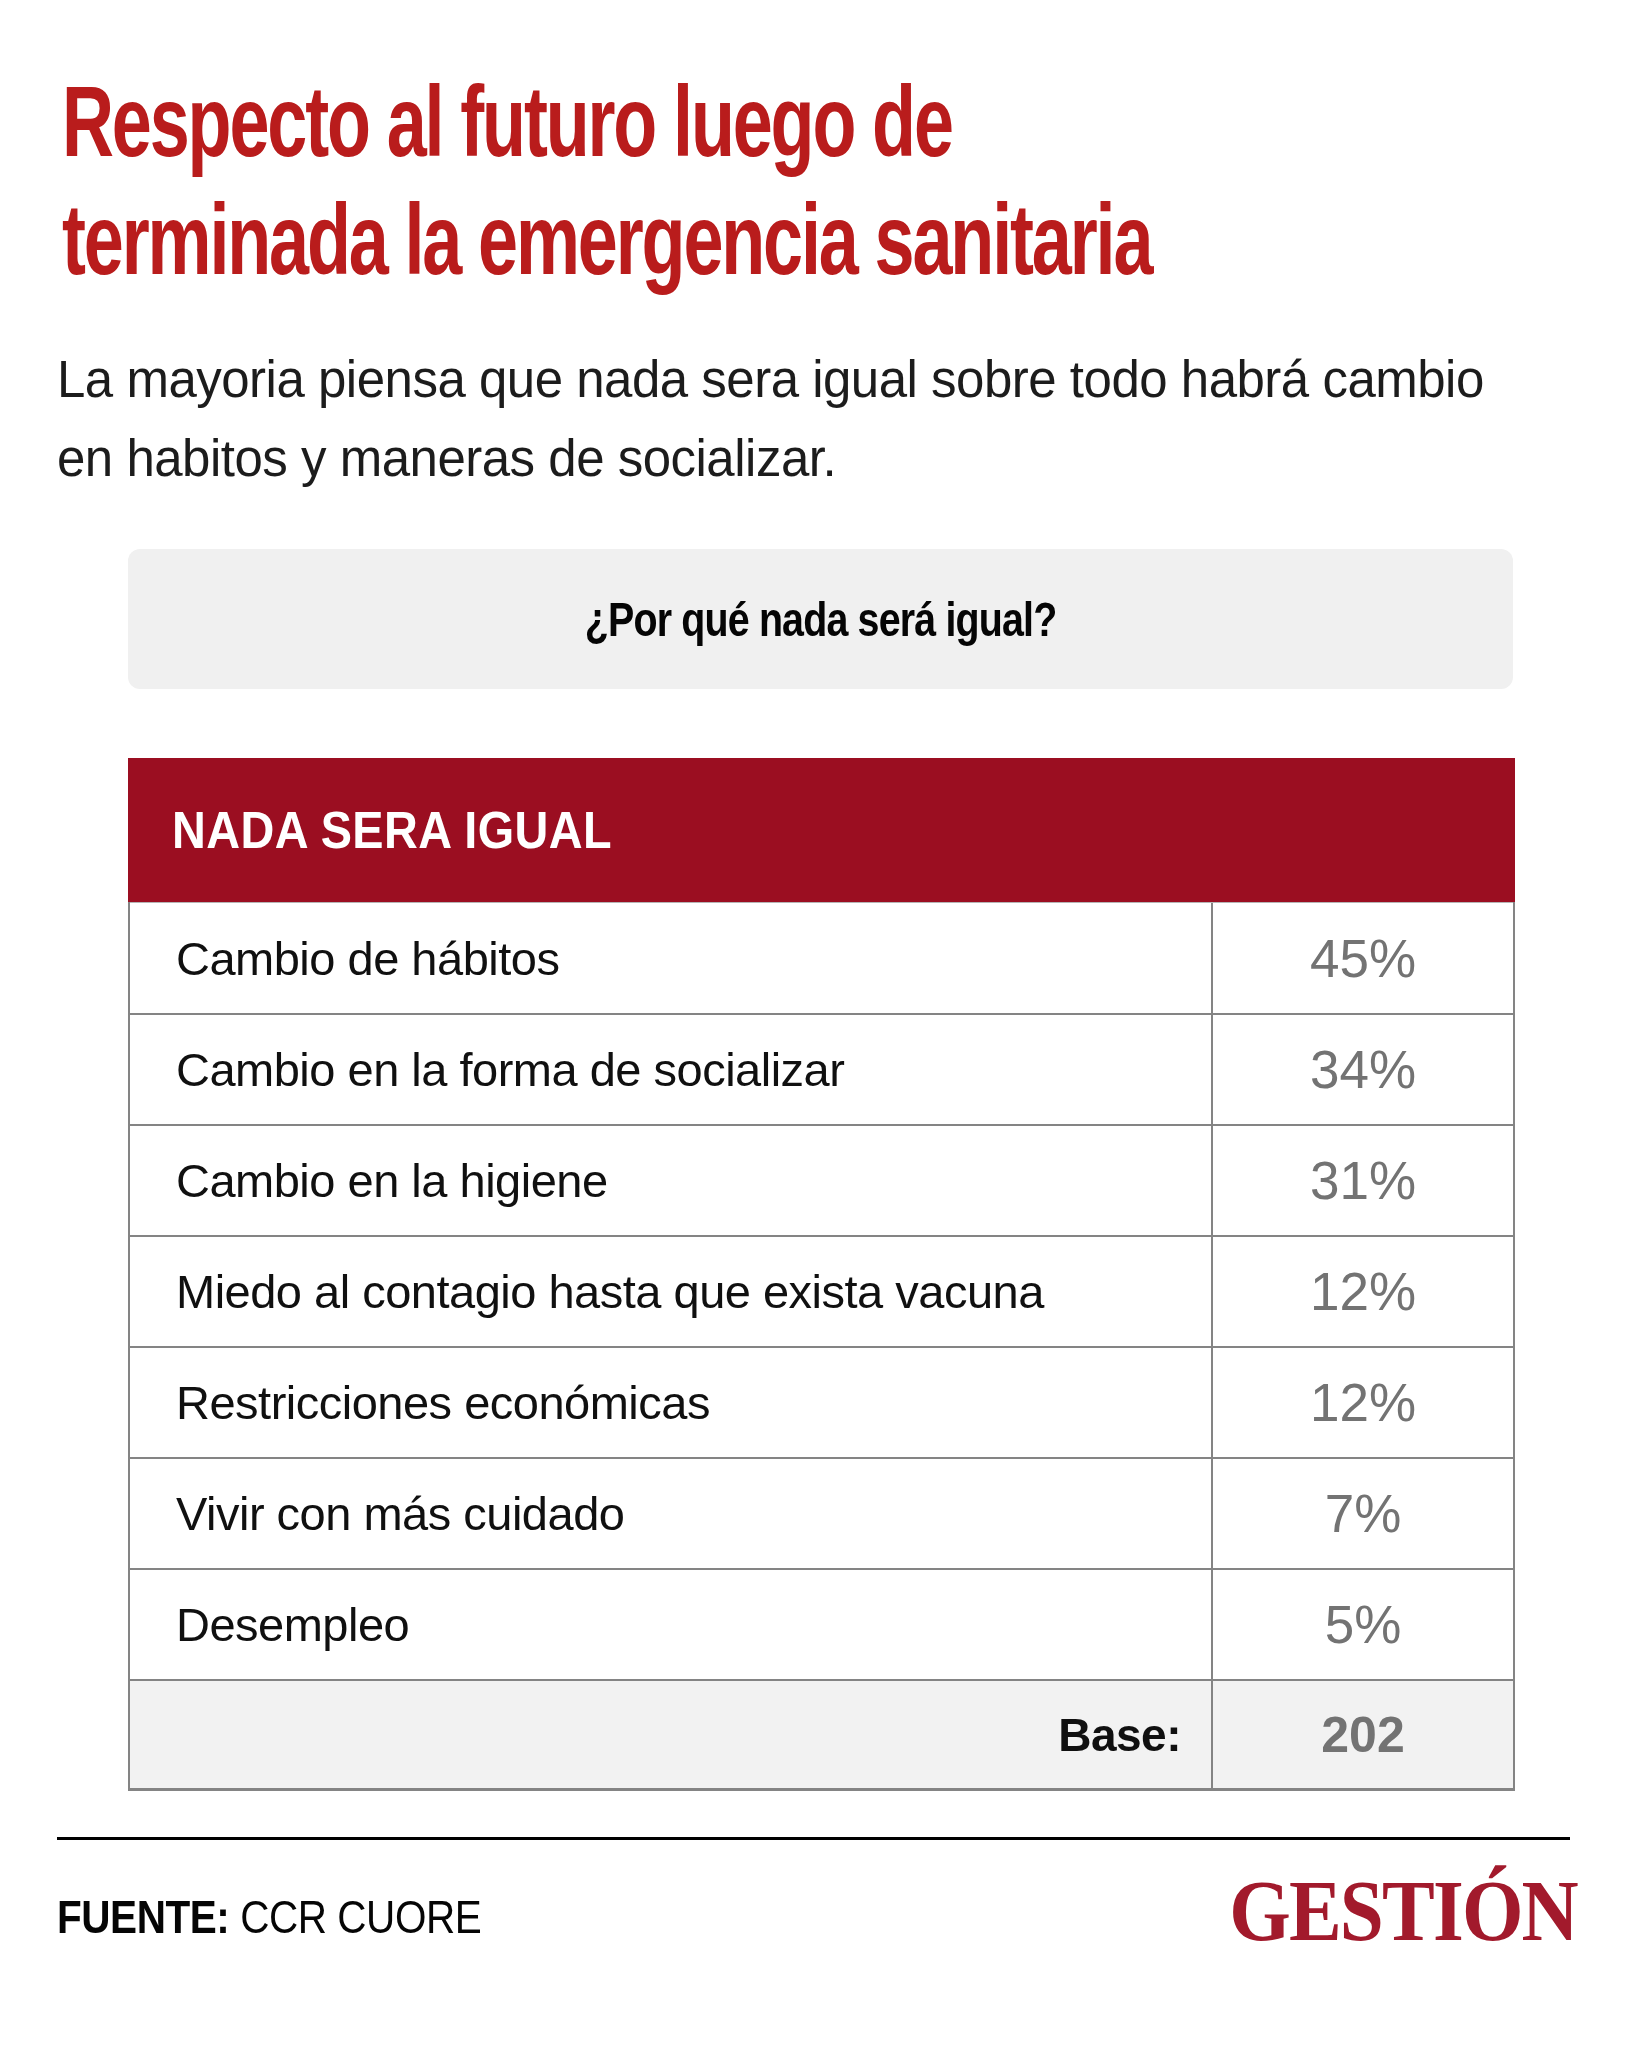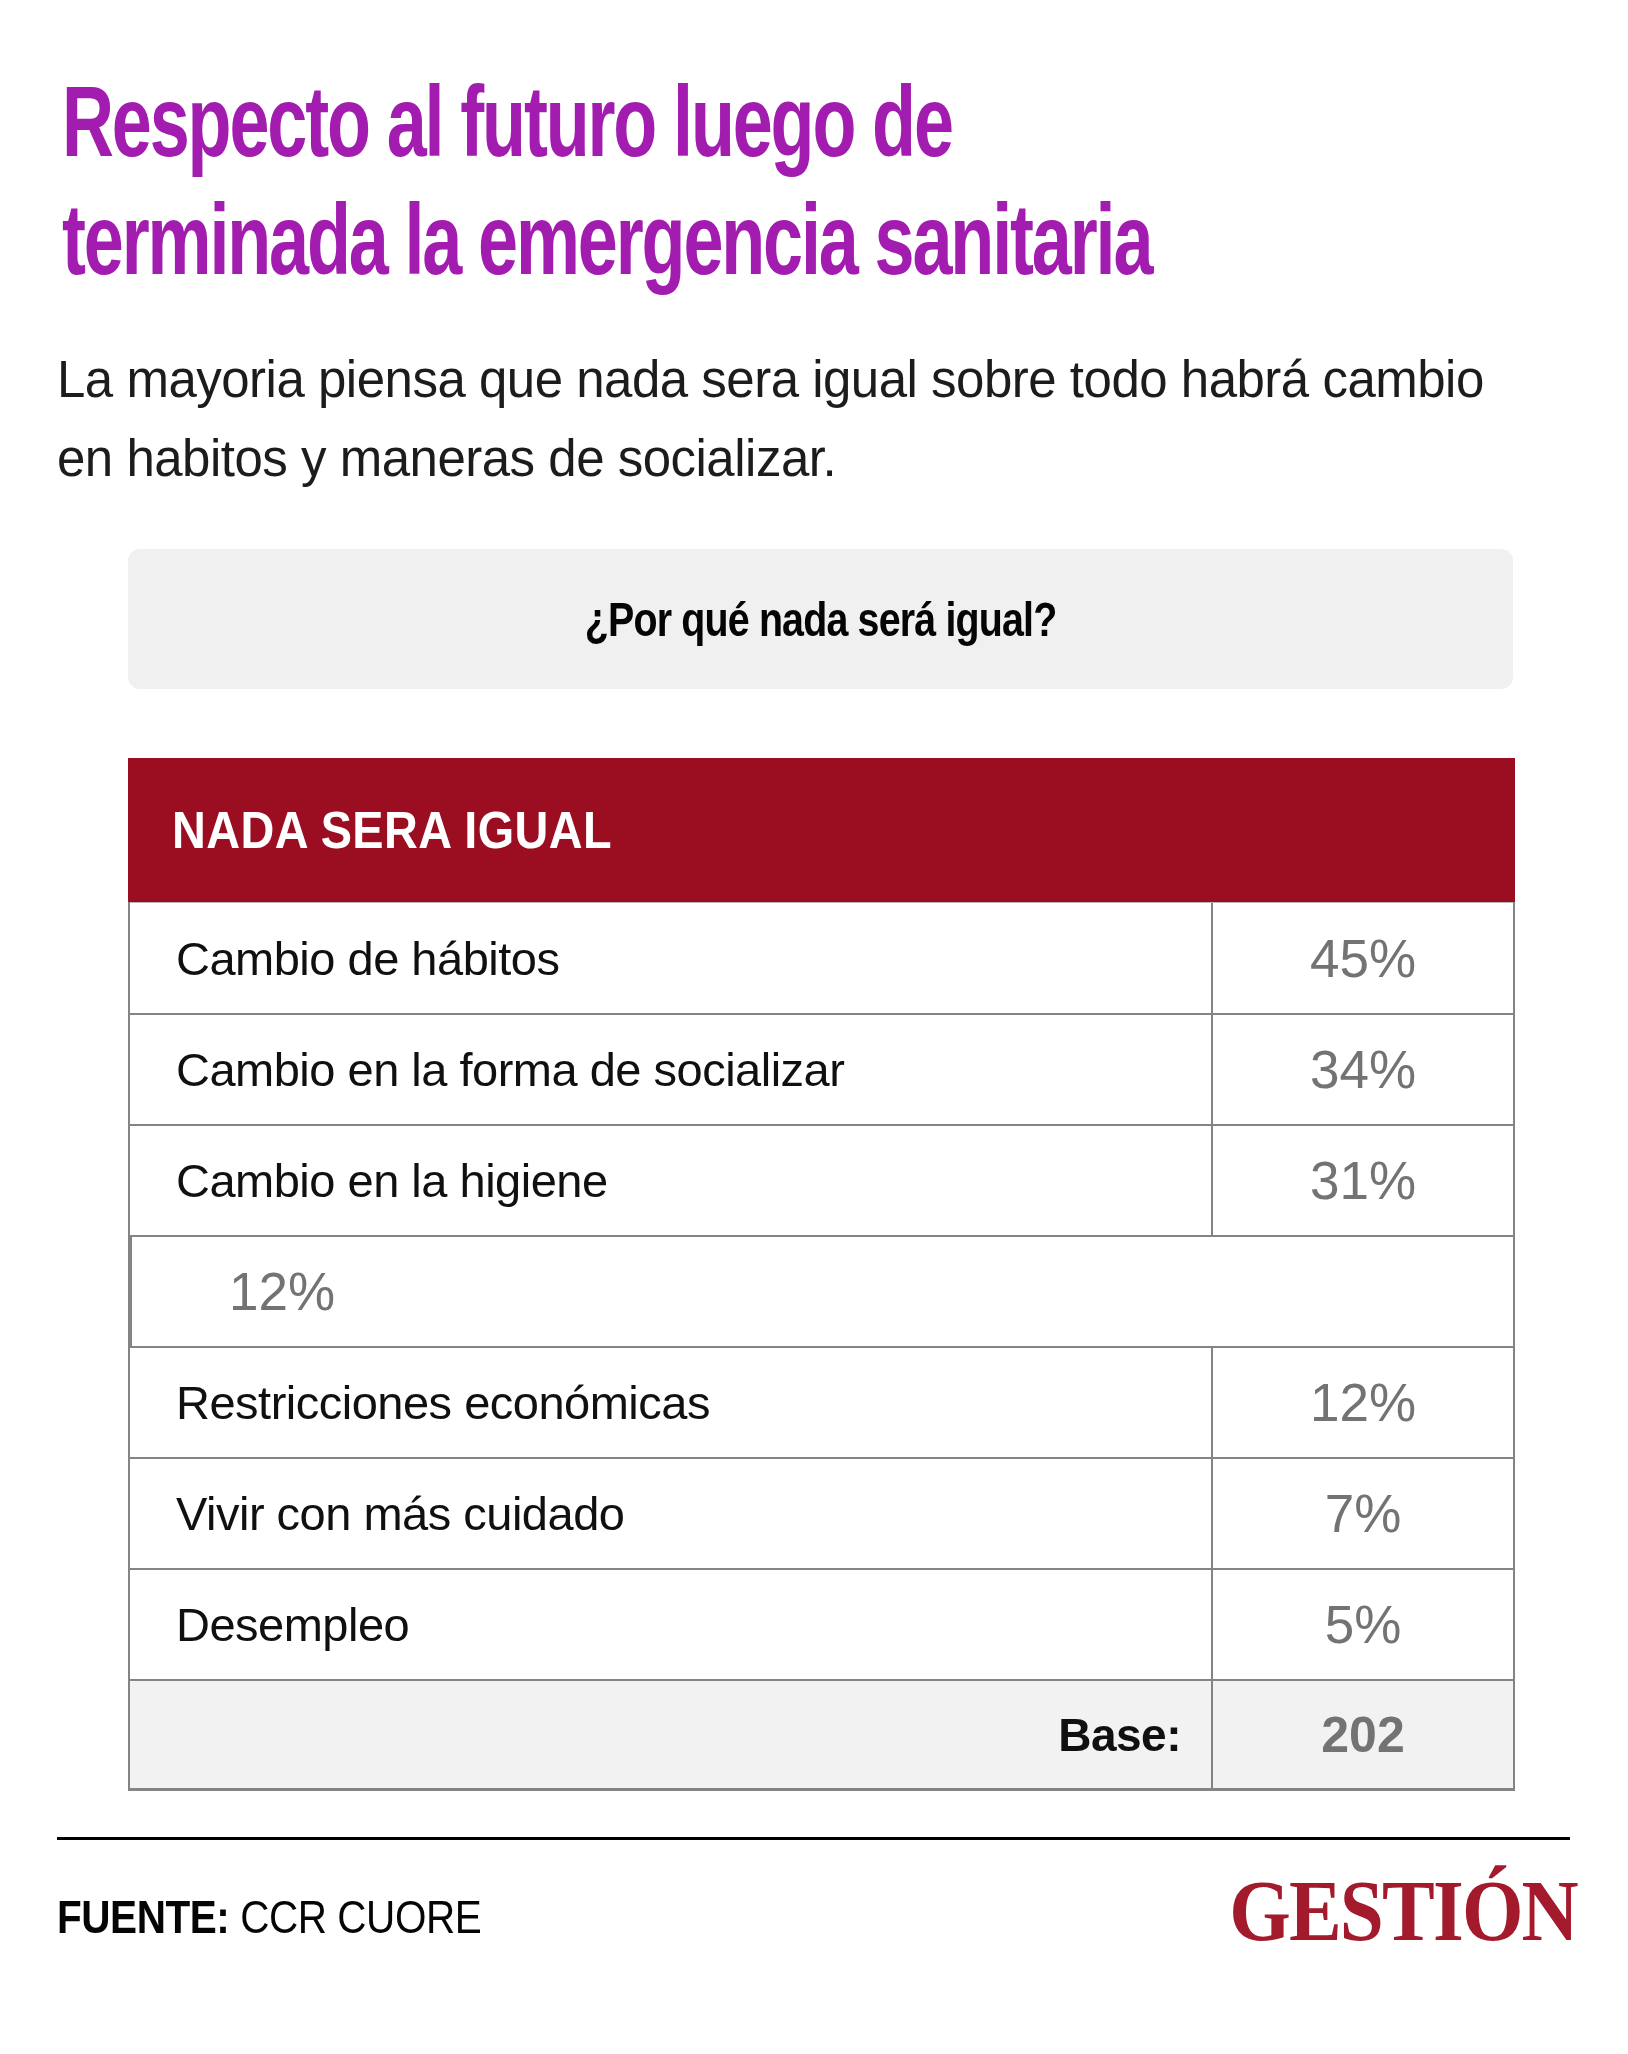"Respecto al futuro luego de" .title { color: #a21caf -> #b91c1c }
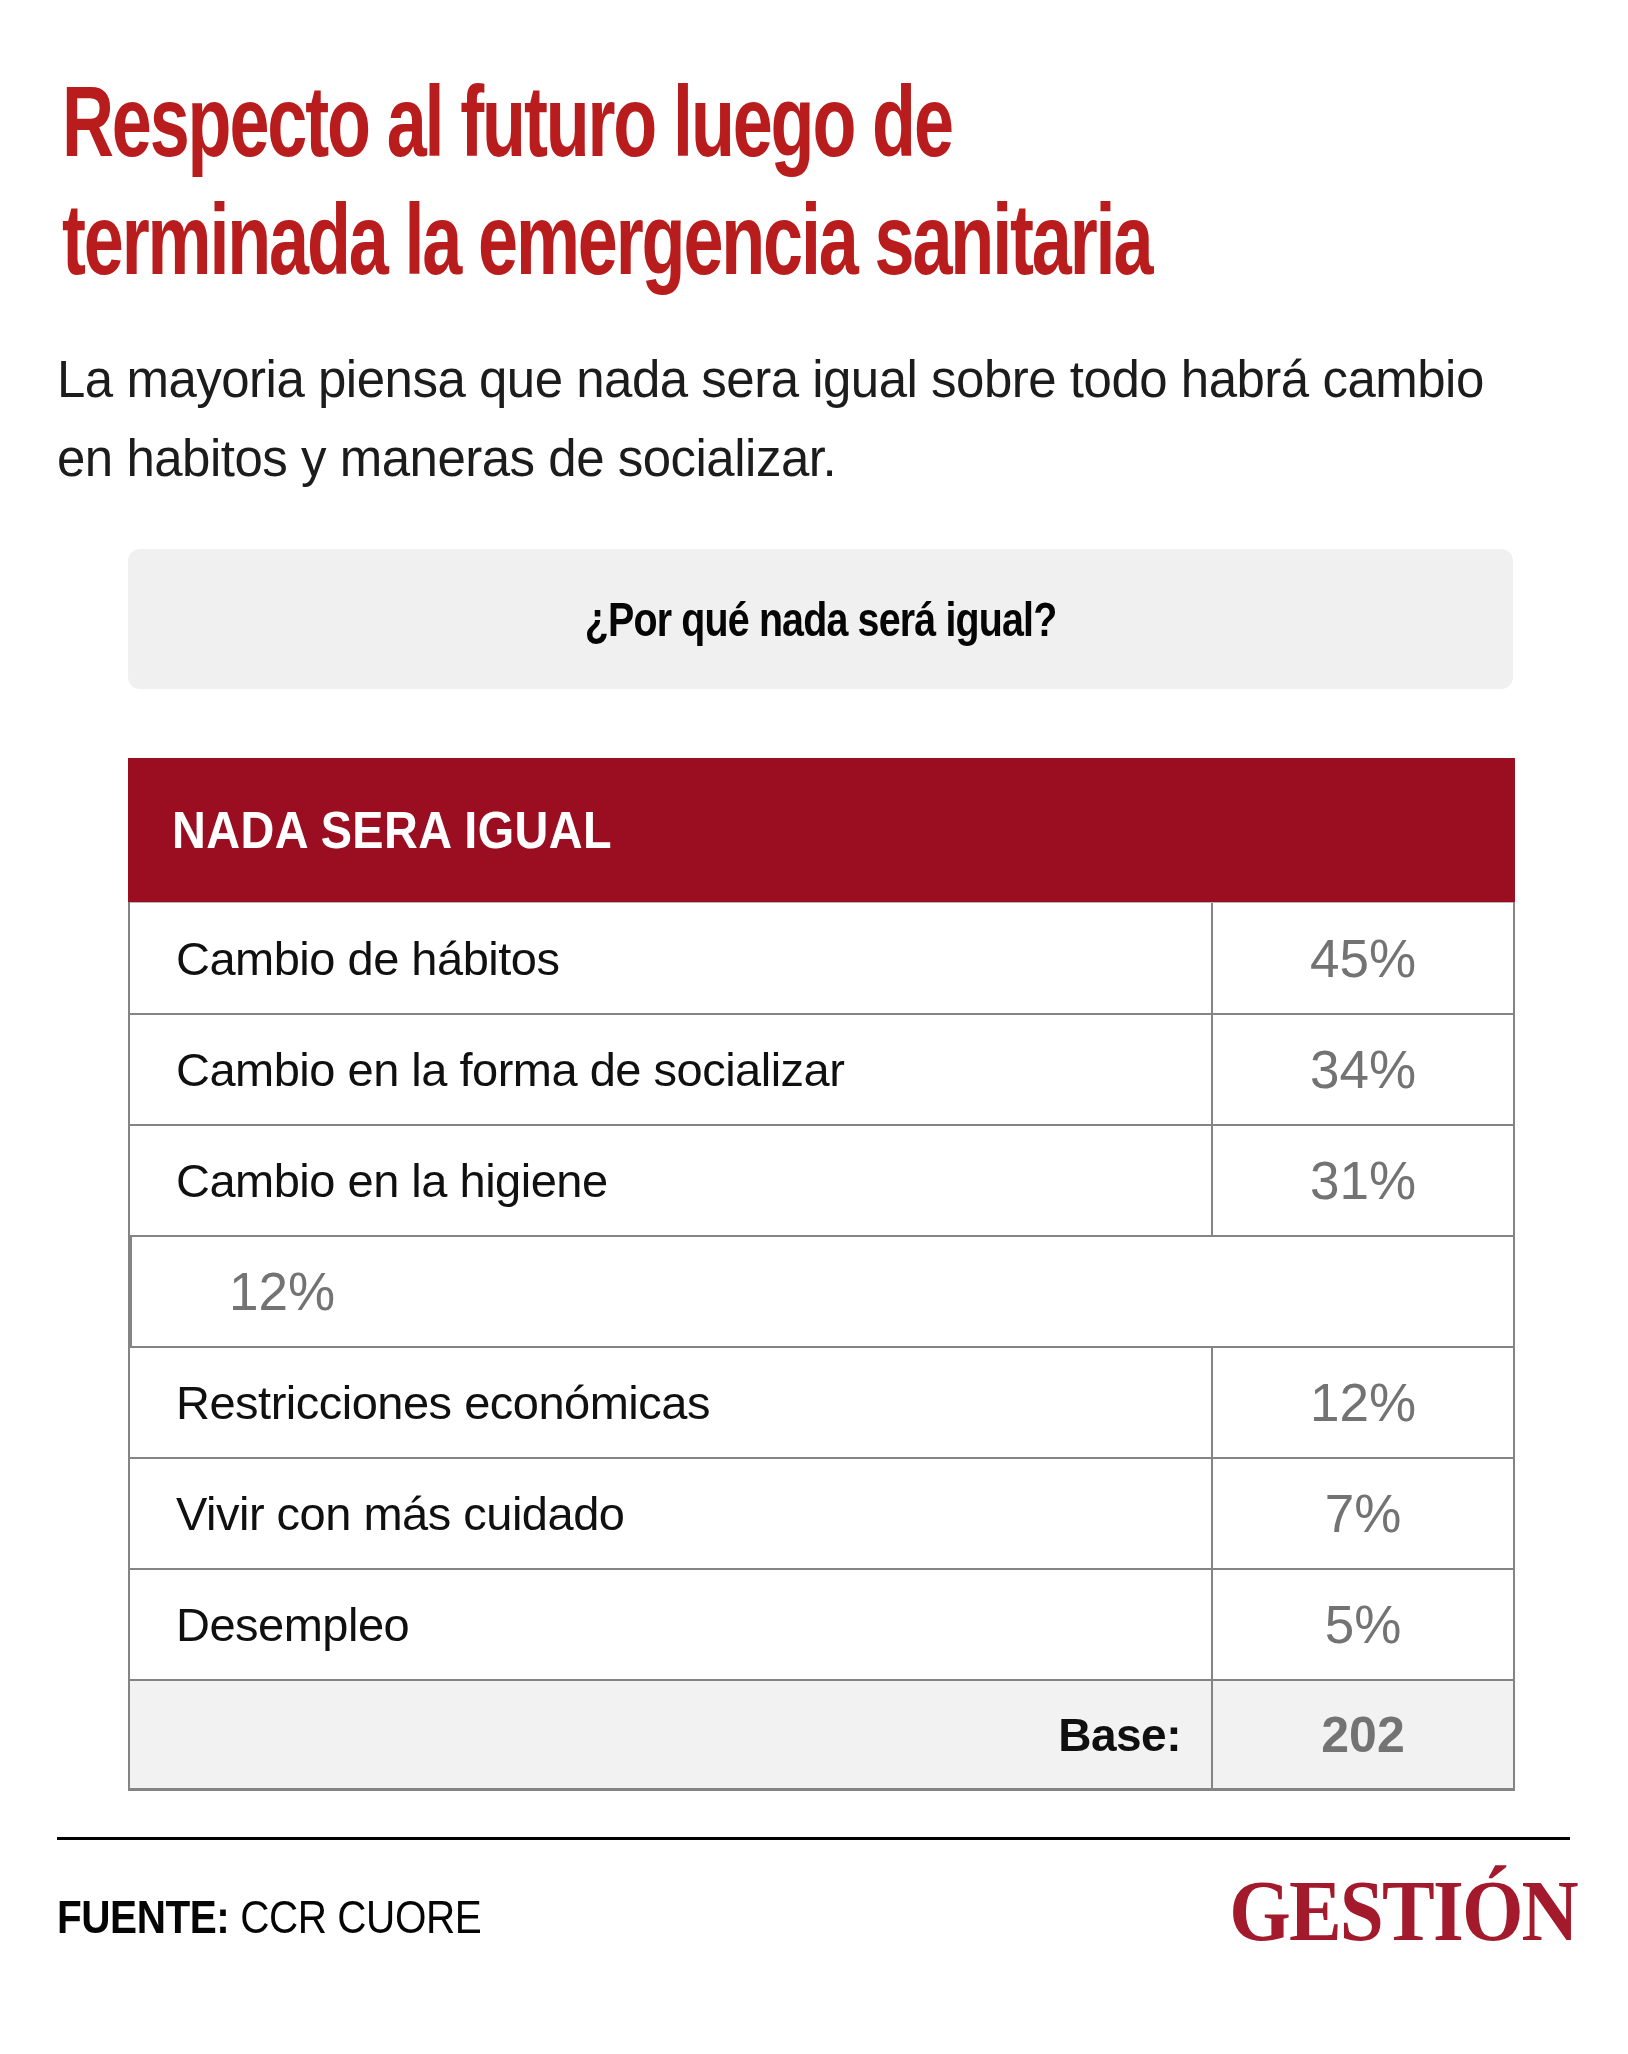"Miedo al contagio hasta que" div.cell-label { html: none -> <div>Miedo al contagio hasta que exista vacuna</div> }
